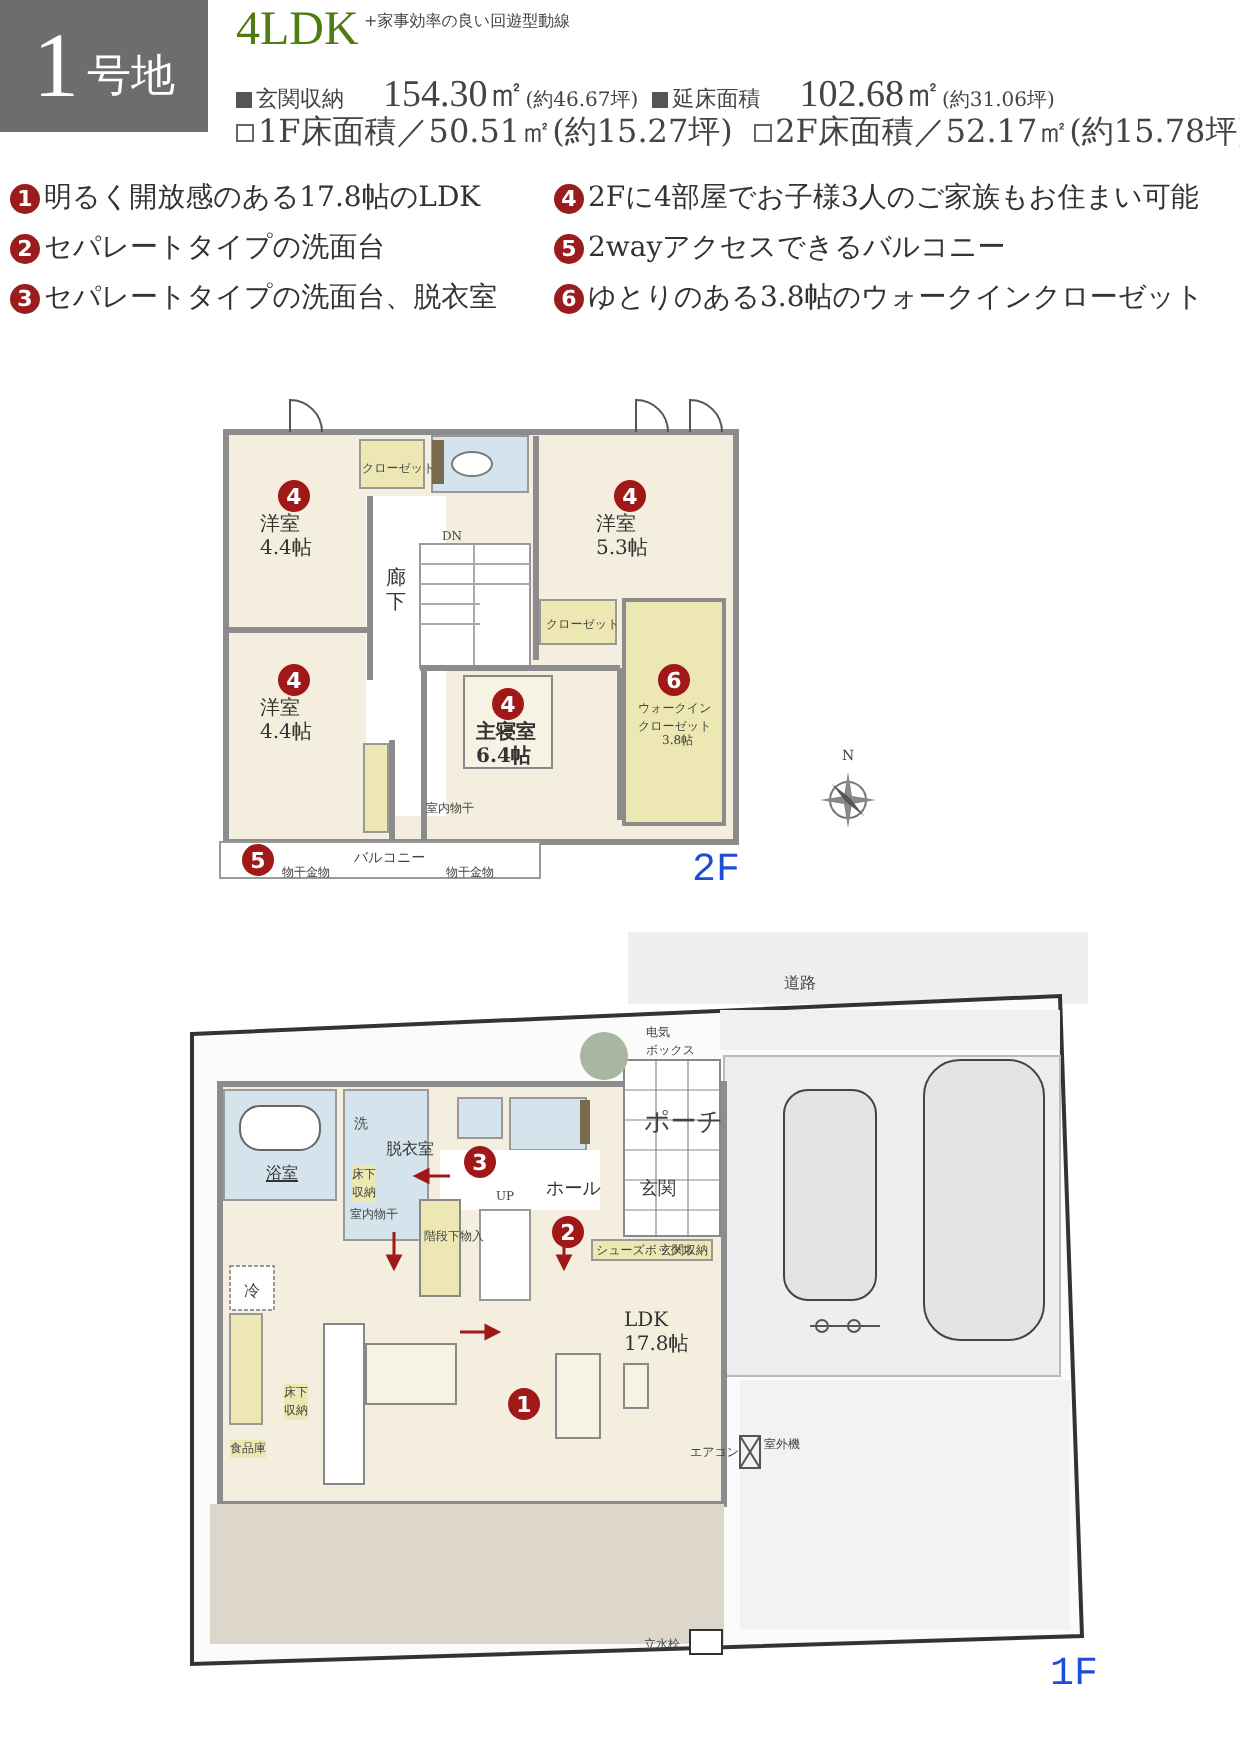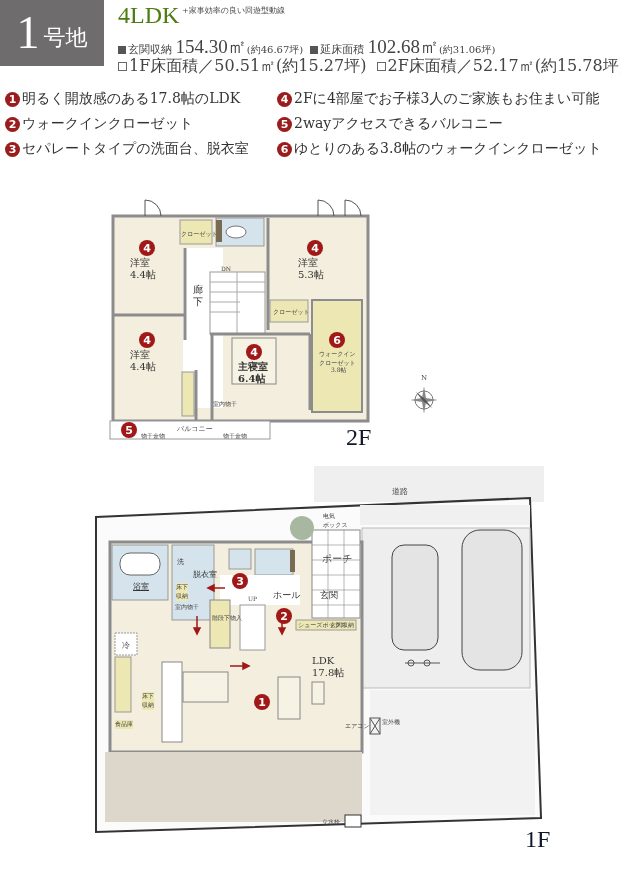"154.30㎡" .area-row .big { margin-left: none -> 16px }
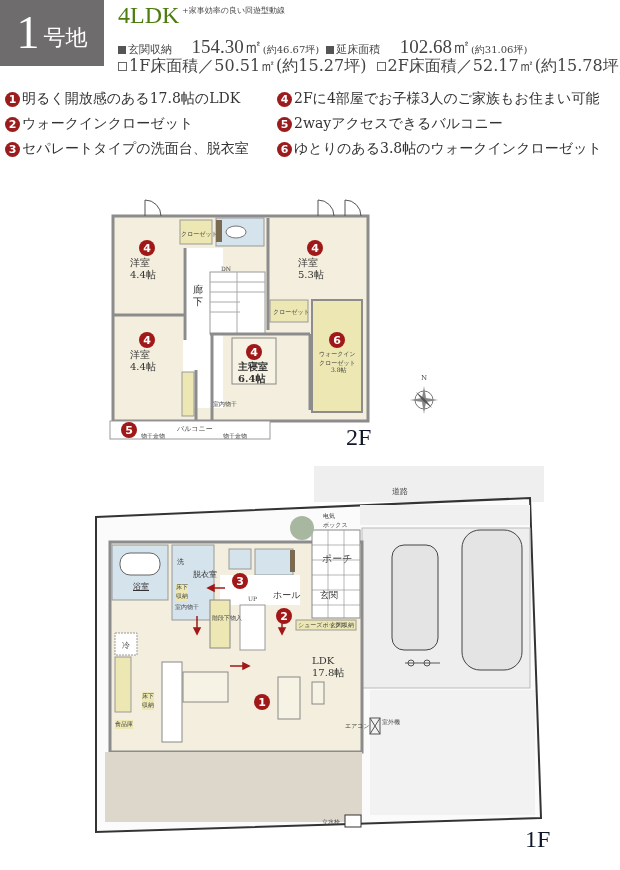"ウォークインクローゼット" span { text: ウォークインクローゼット -> セパレートタイプの洗面台 }
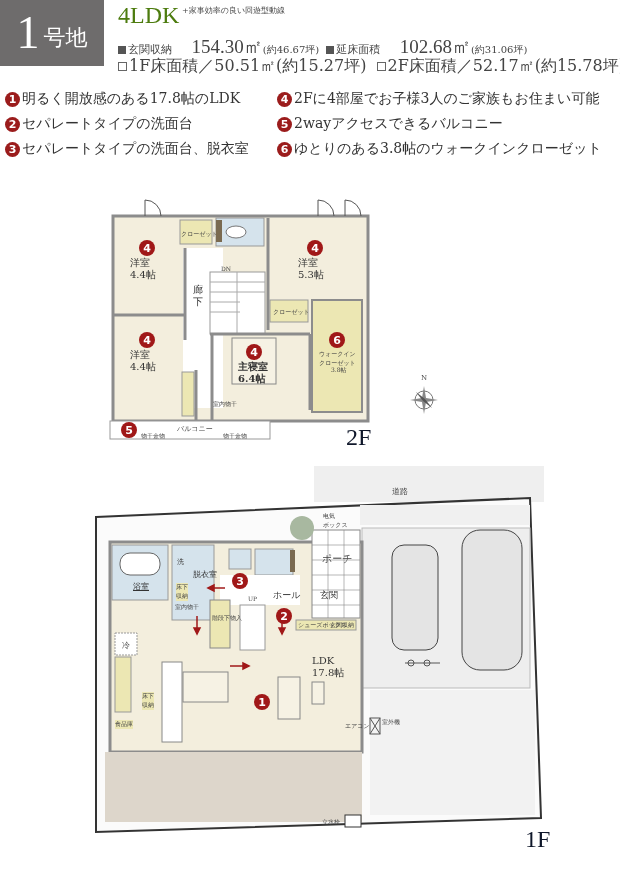"2F" .floor-lbl { color: #0f172a -> #1d4ed8; font-family: Liberation Serif, serif -> Liberation Mono, monospace; font-size: 24px -> 20px }
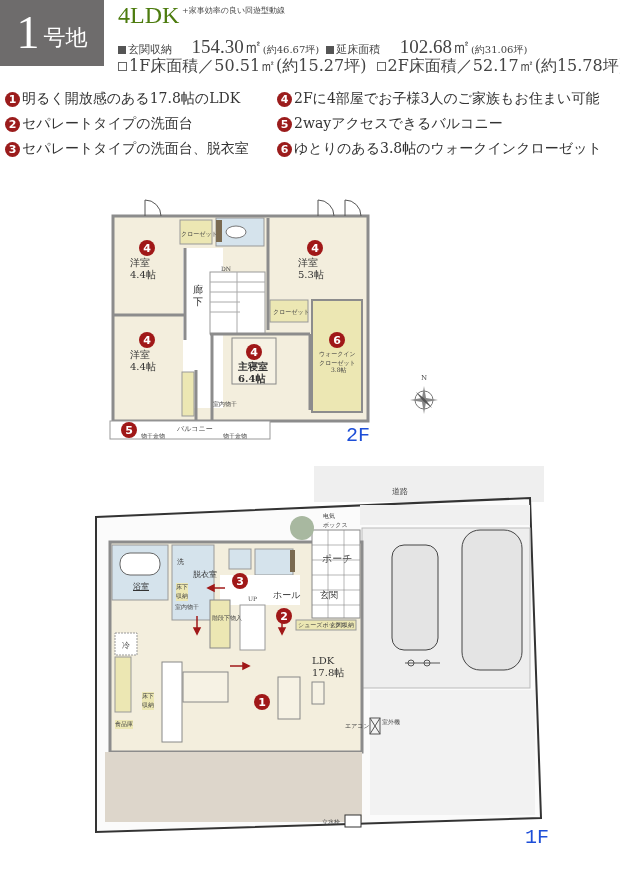"ポーチ" div.lbl-s { font-size: 10px -> 13px }
